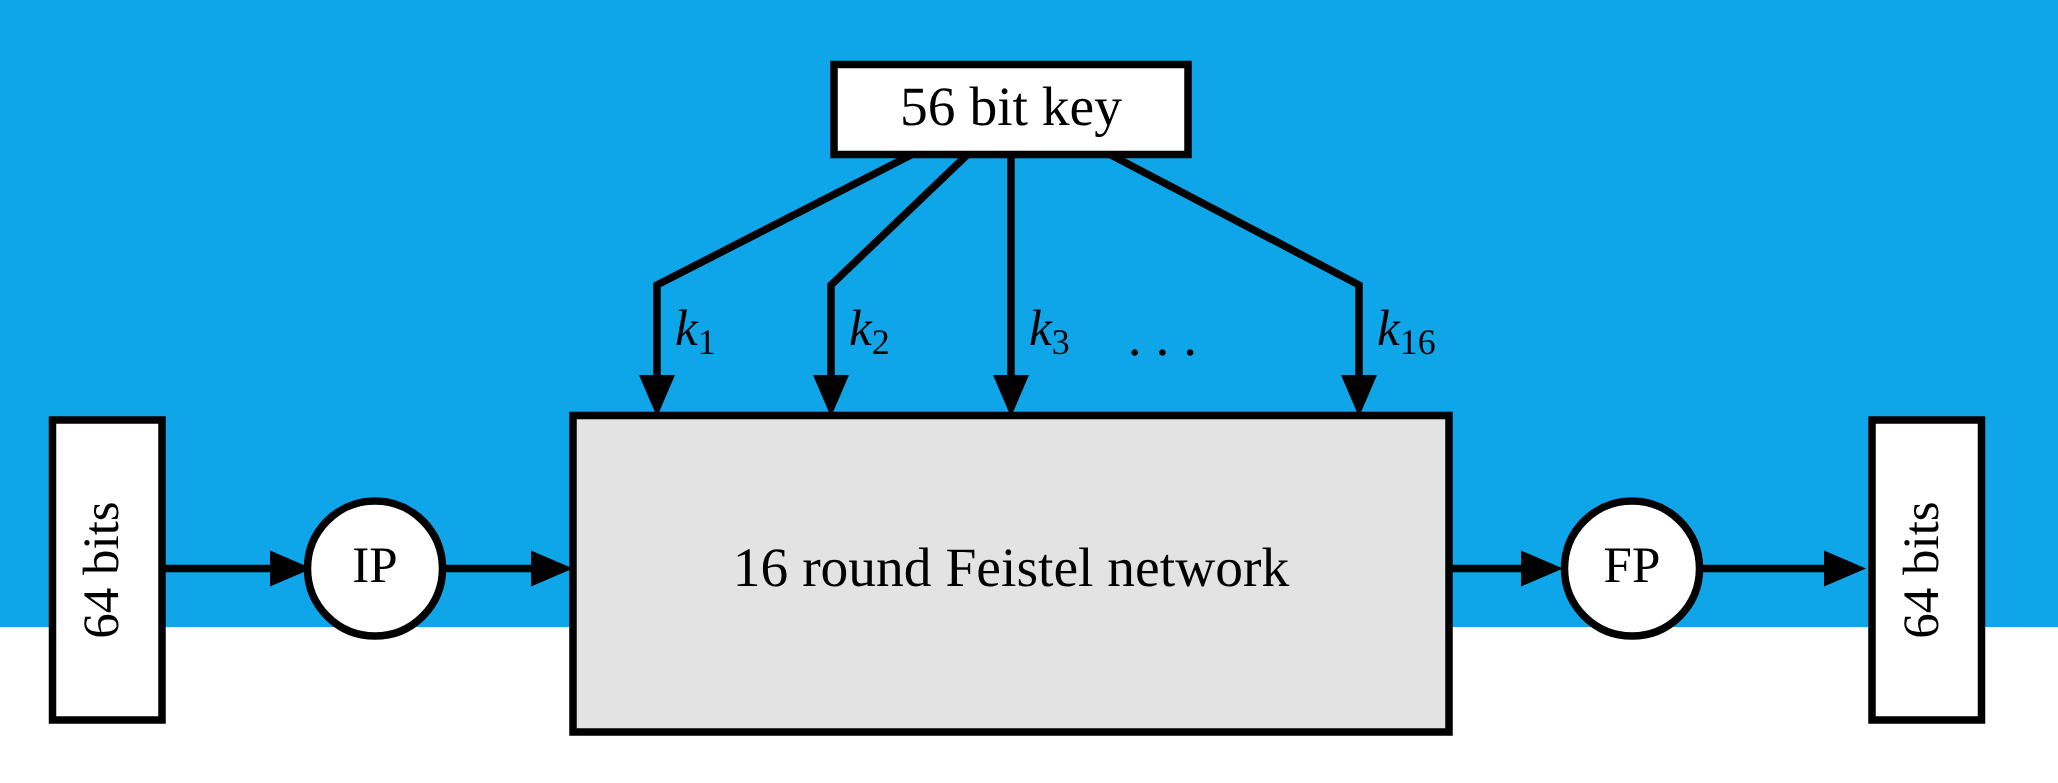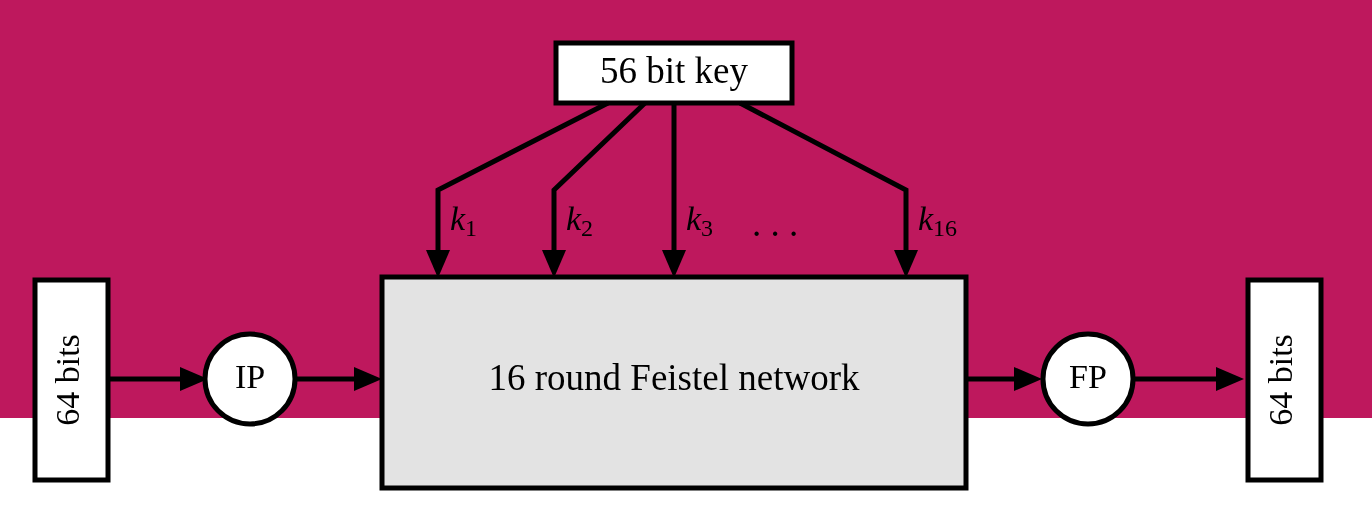"56 bit key" #diagram-root { background: #be185d -> #0ea5e9 }
